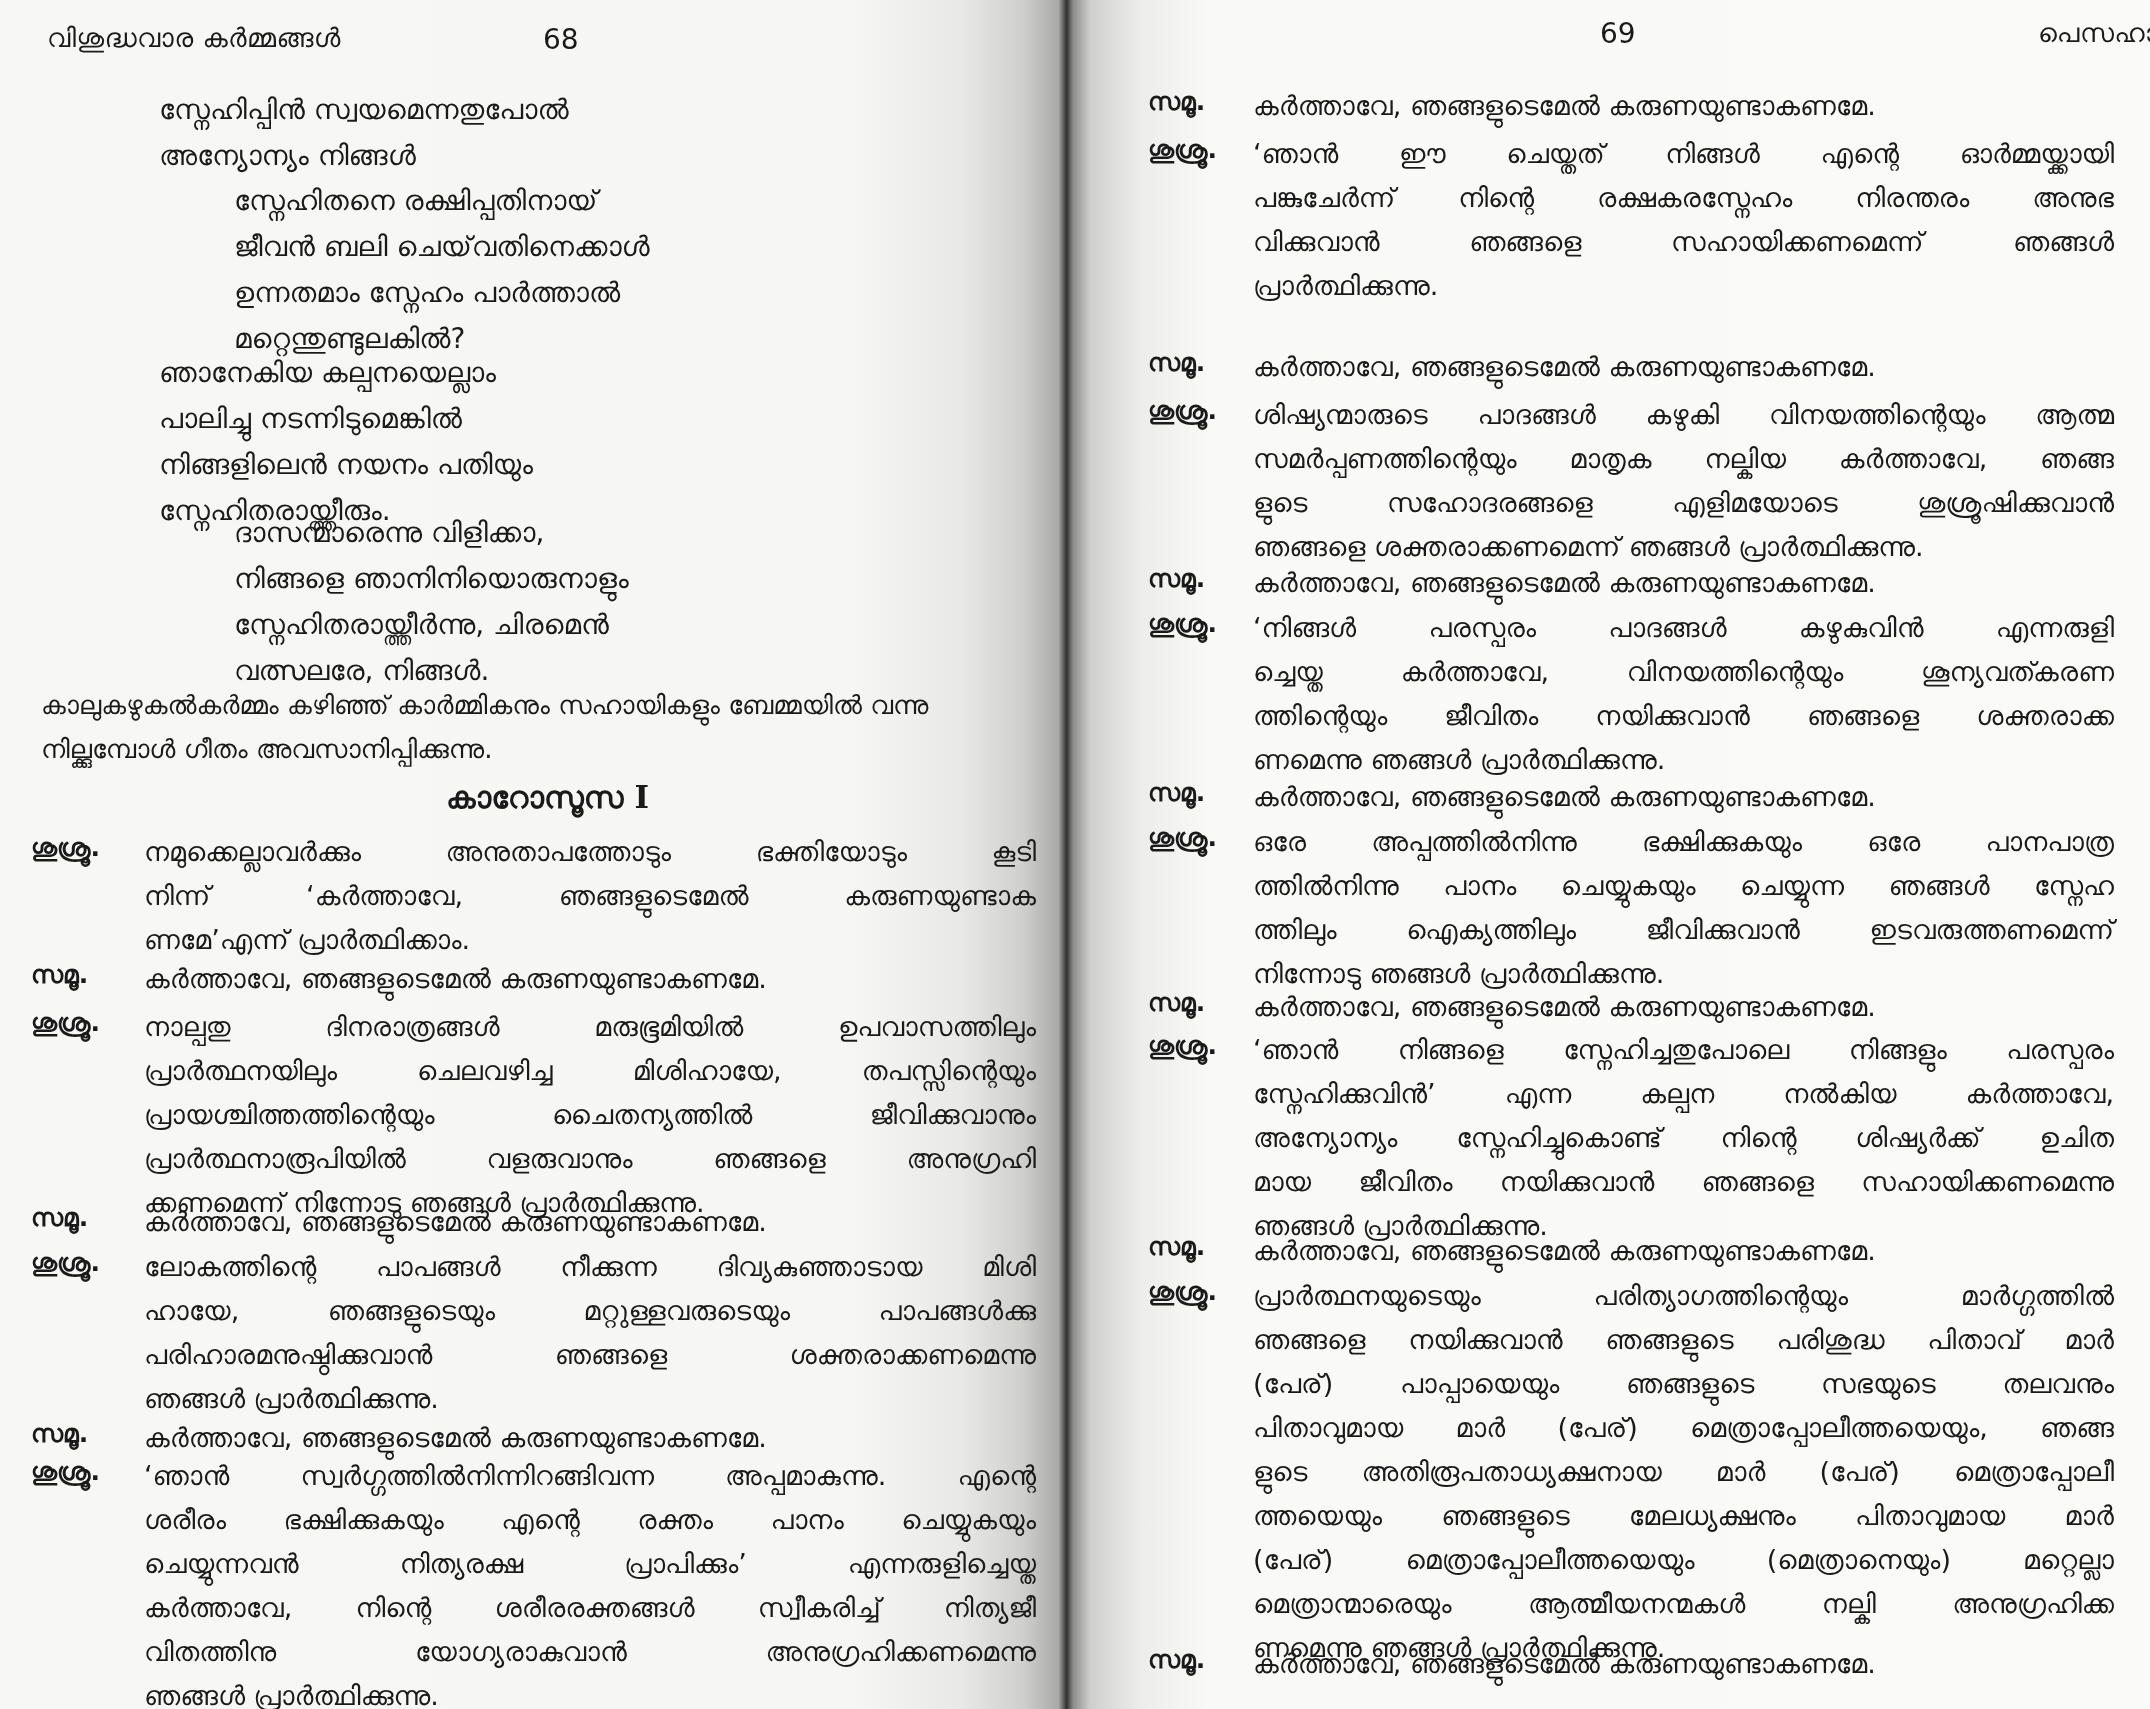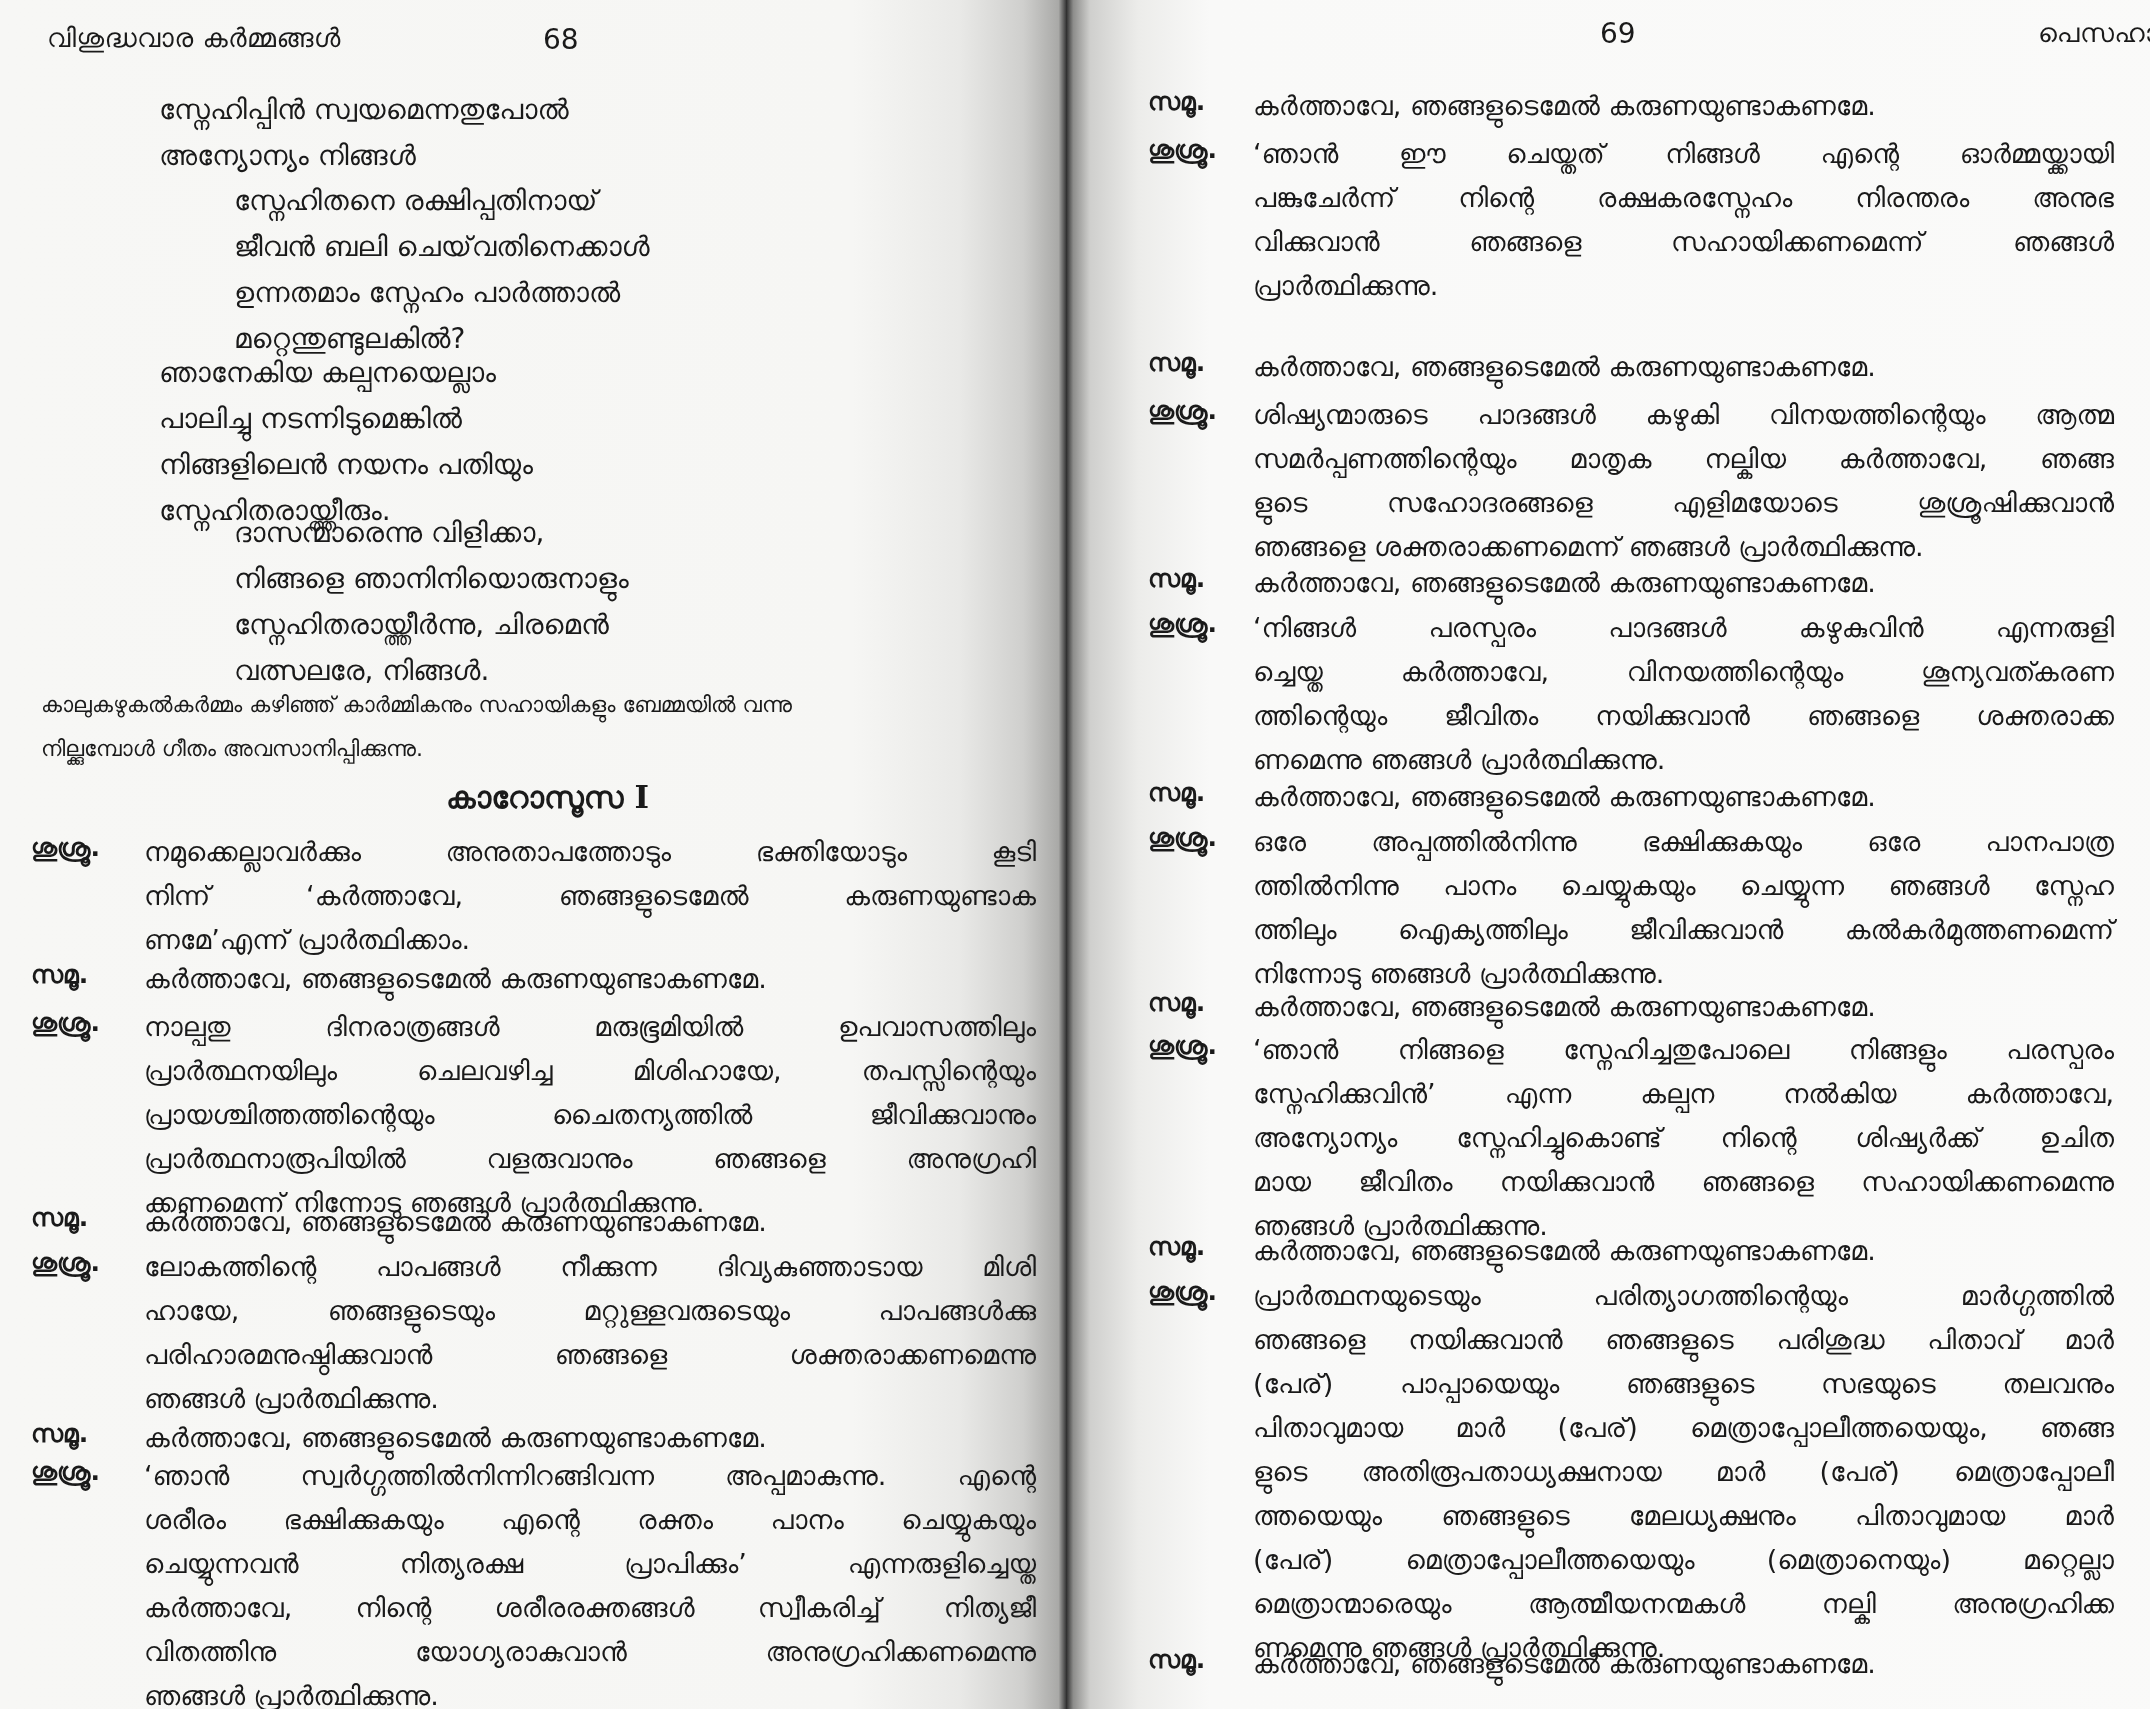"കാലുകഴുകൽകർമ്മം കഴിഞ്ഞ് കാർമ്മികനും" .rubric { font-size: 22px -> 26px }
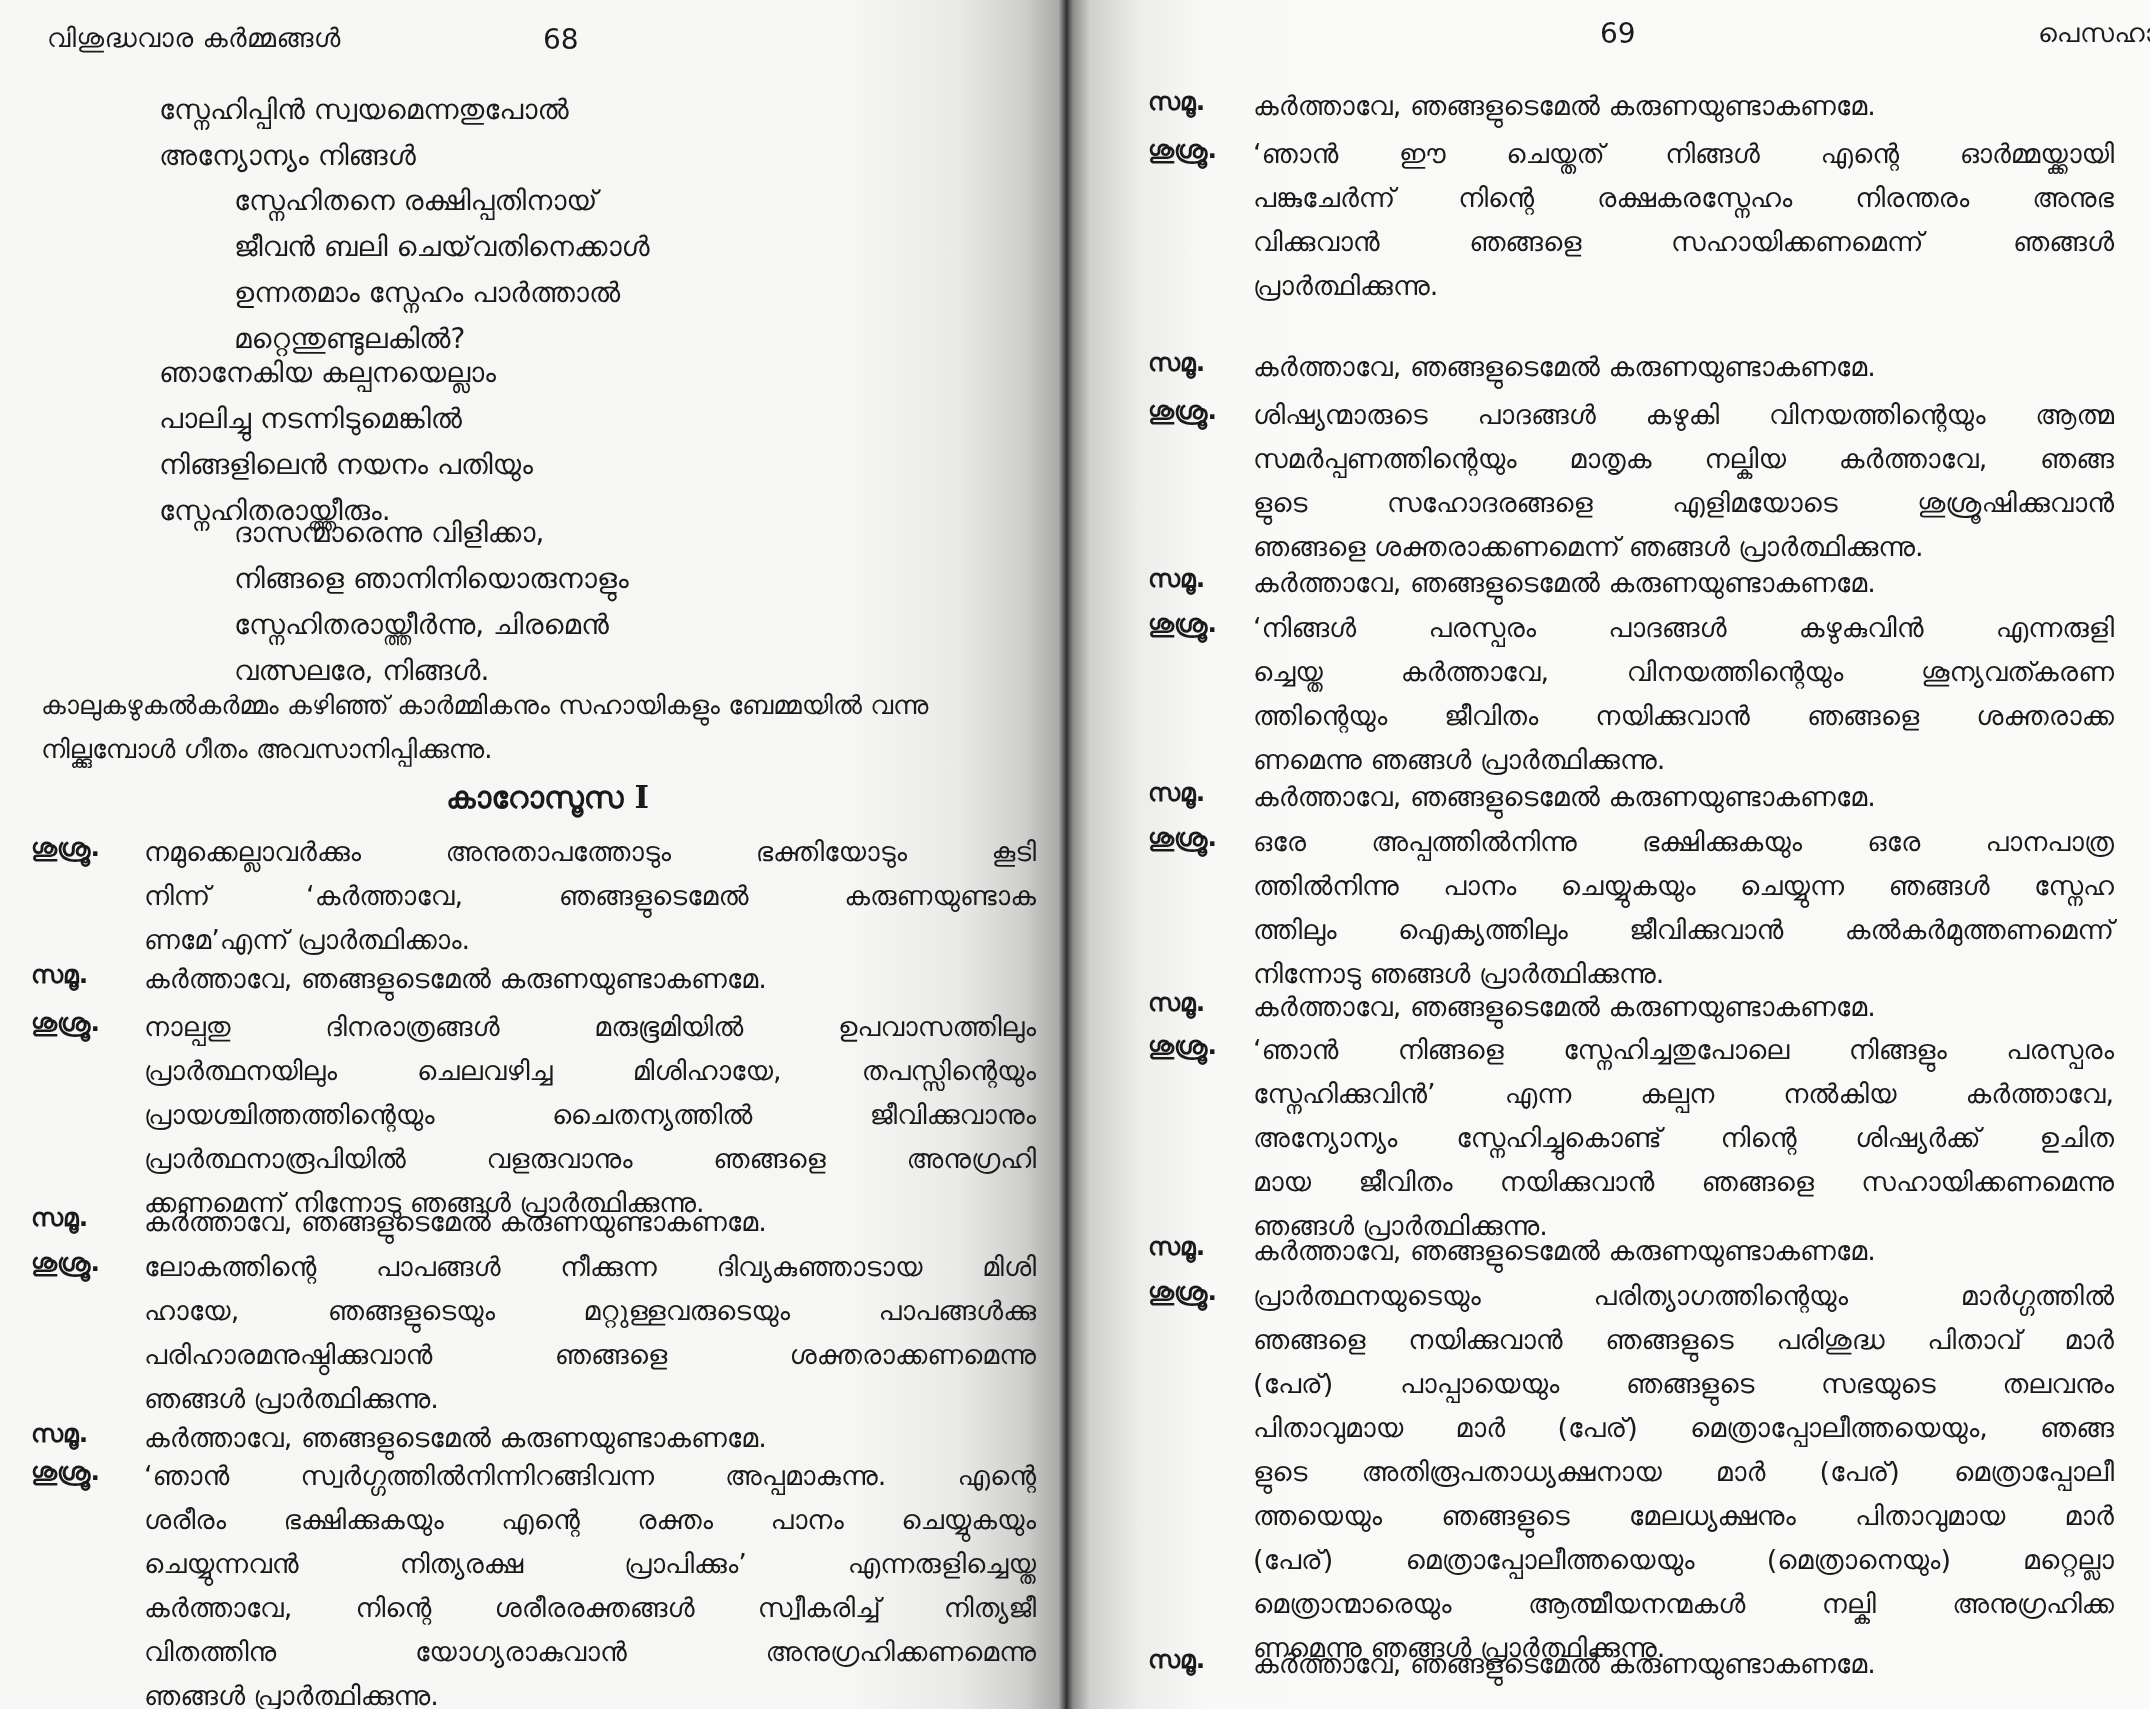"ത്തിലും ഐക്യത്തിലും ജീവിക്കുവാൻ" div { text: കൽകർമുത്തണമെന്ന് -> ഇടവരുത്തണമെന്ന് }
